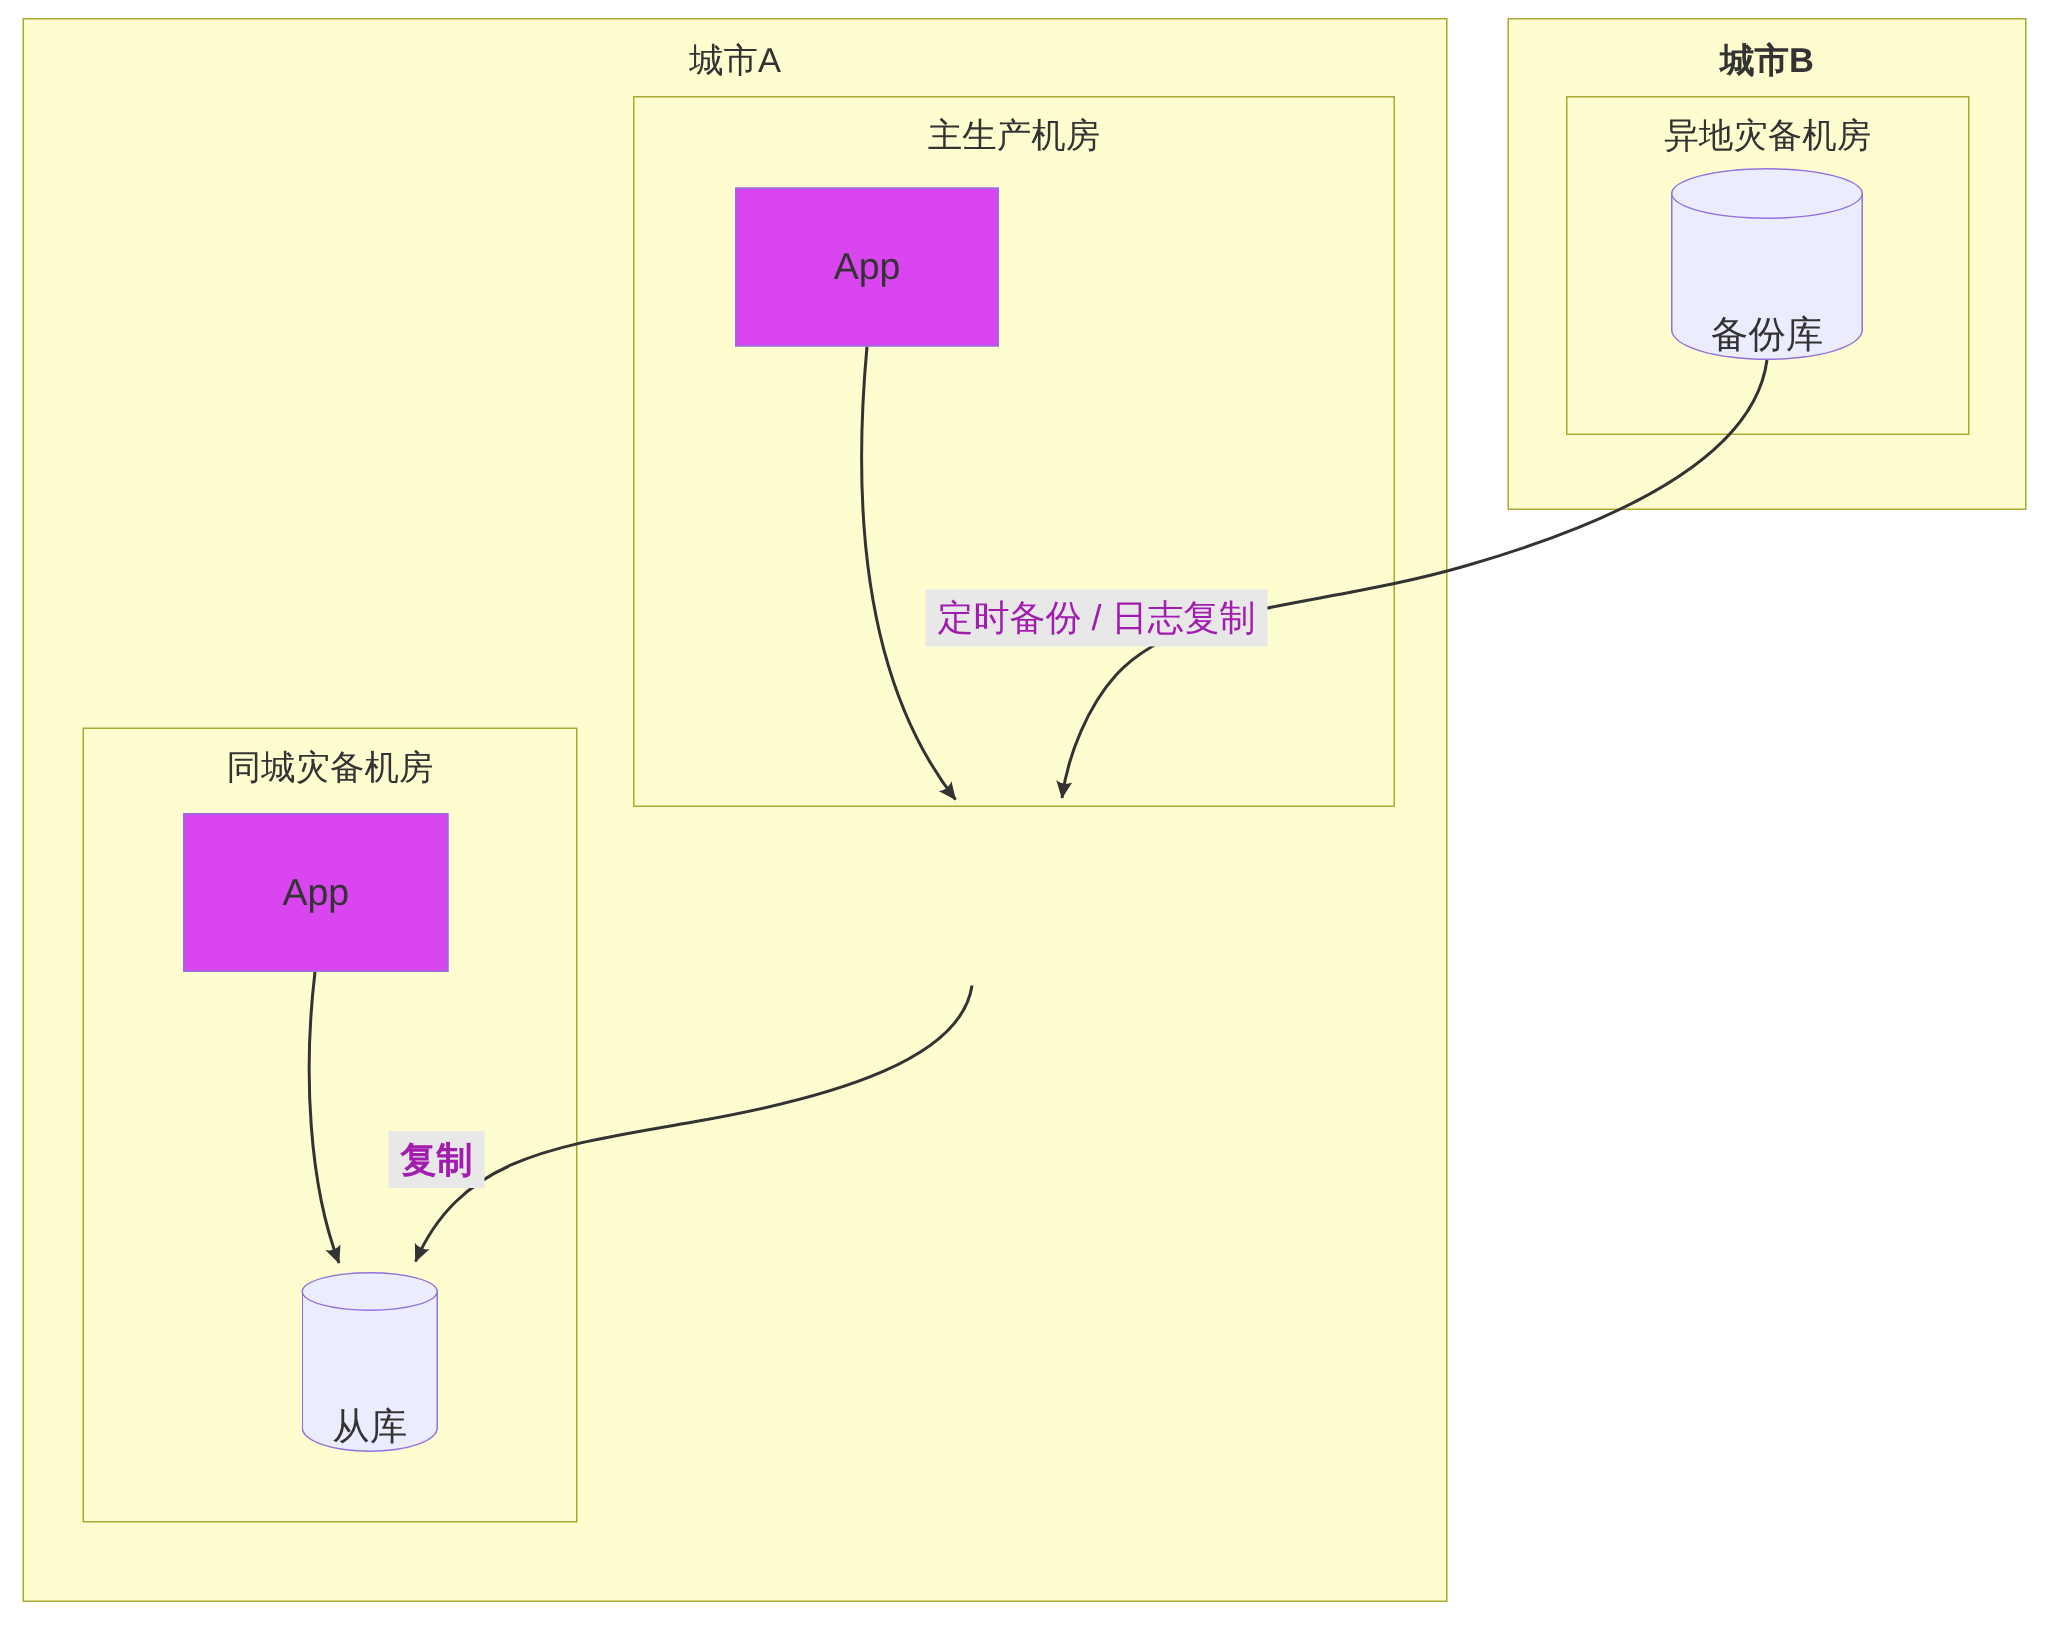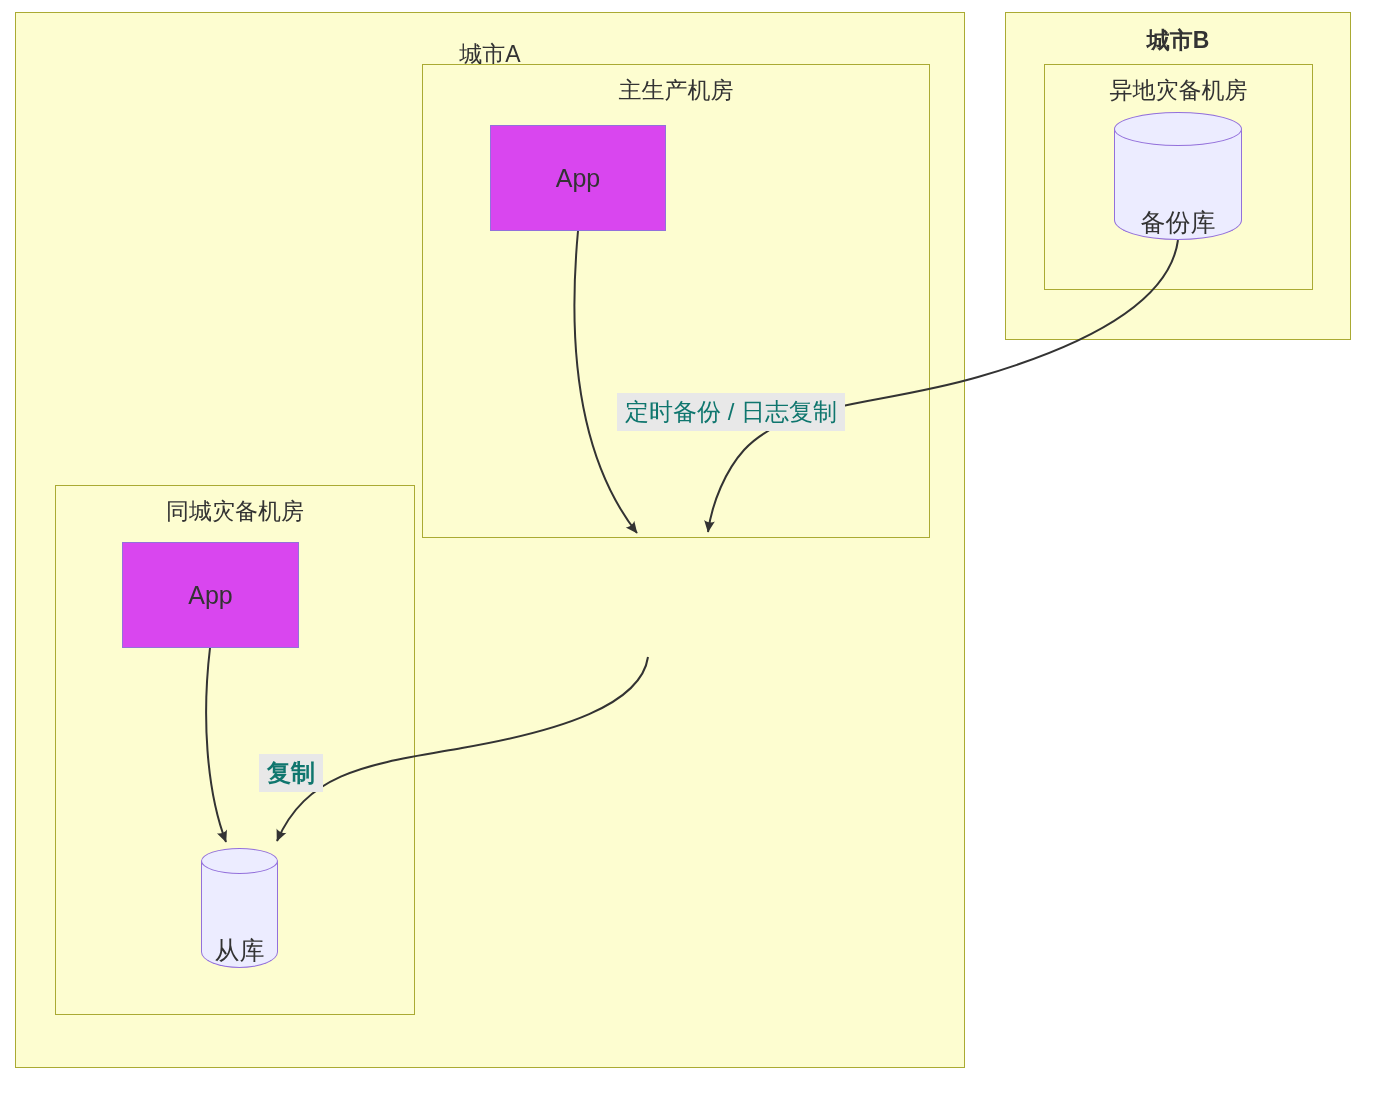"城市A" #cluster-city-a > .cluster-label { top: 26px -> 12px }
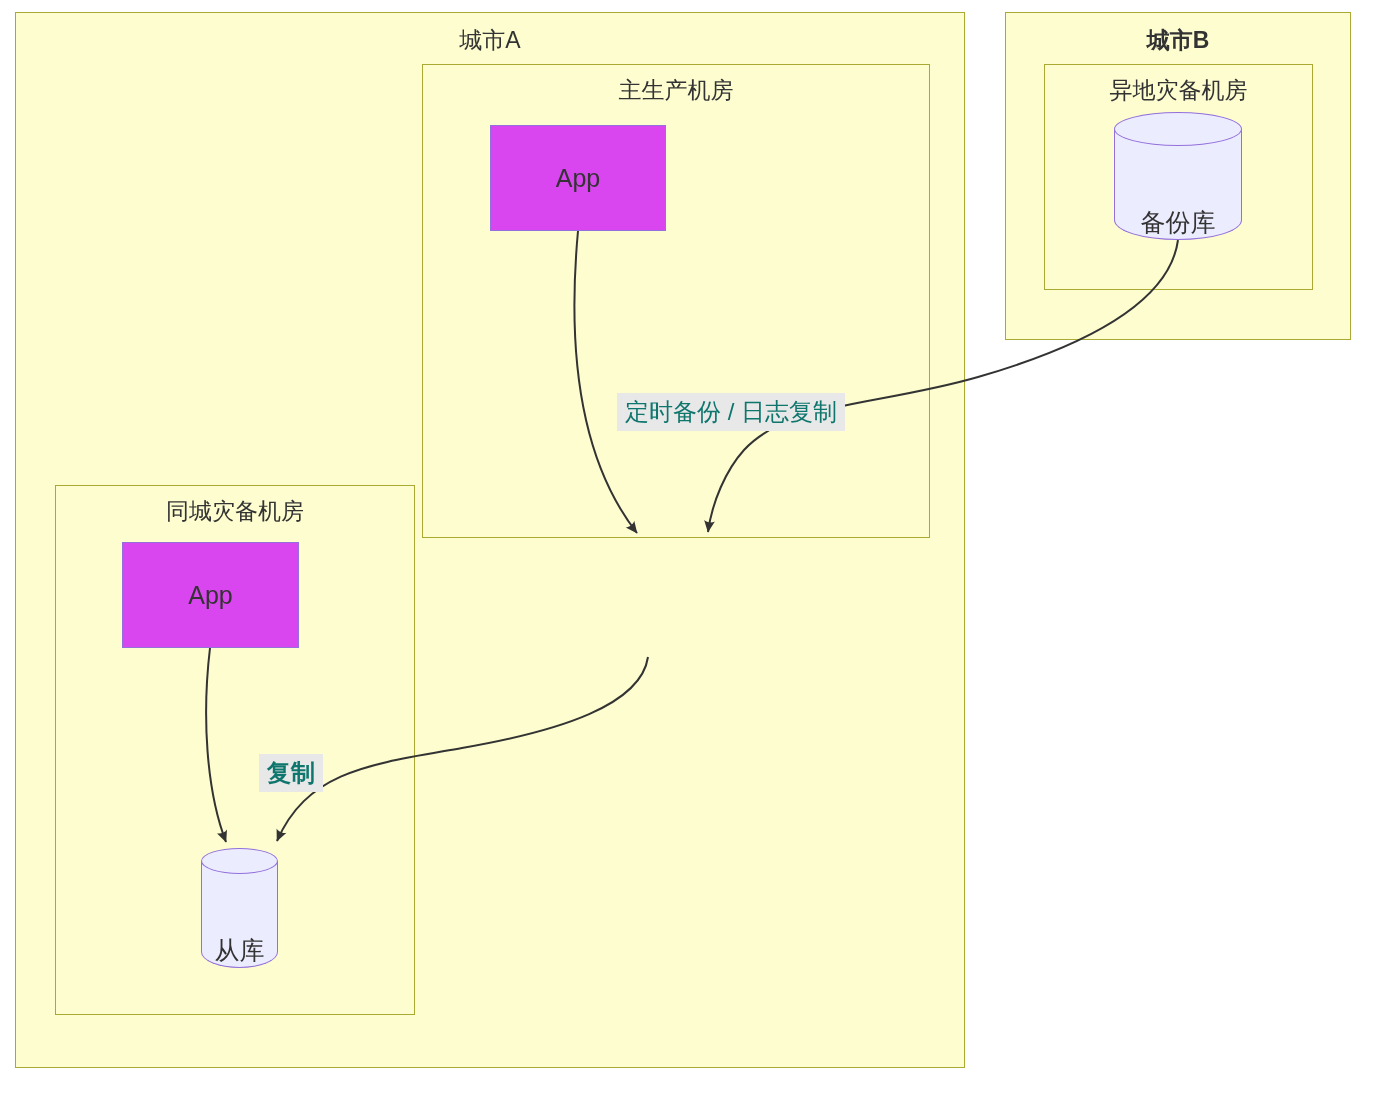"定时备份 / 日志复制" .edge-label { color: #0f766e -> #a21caf }
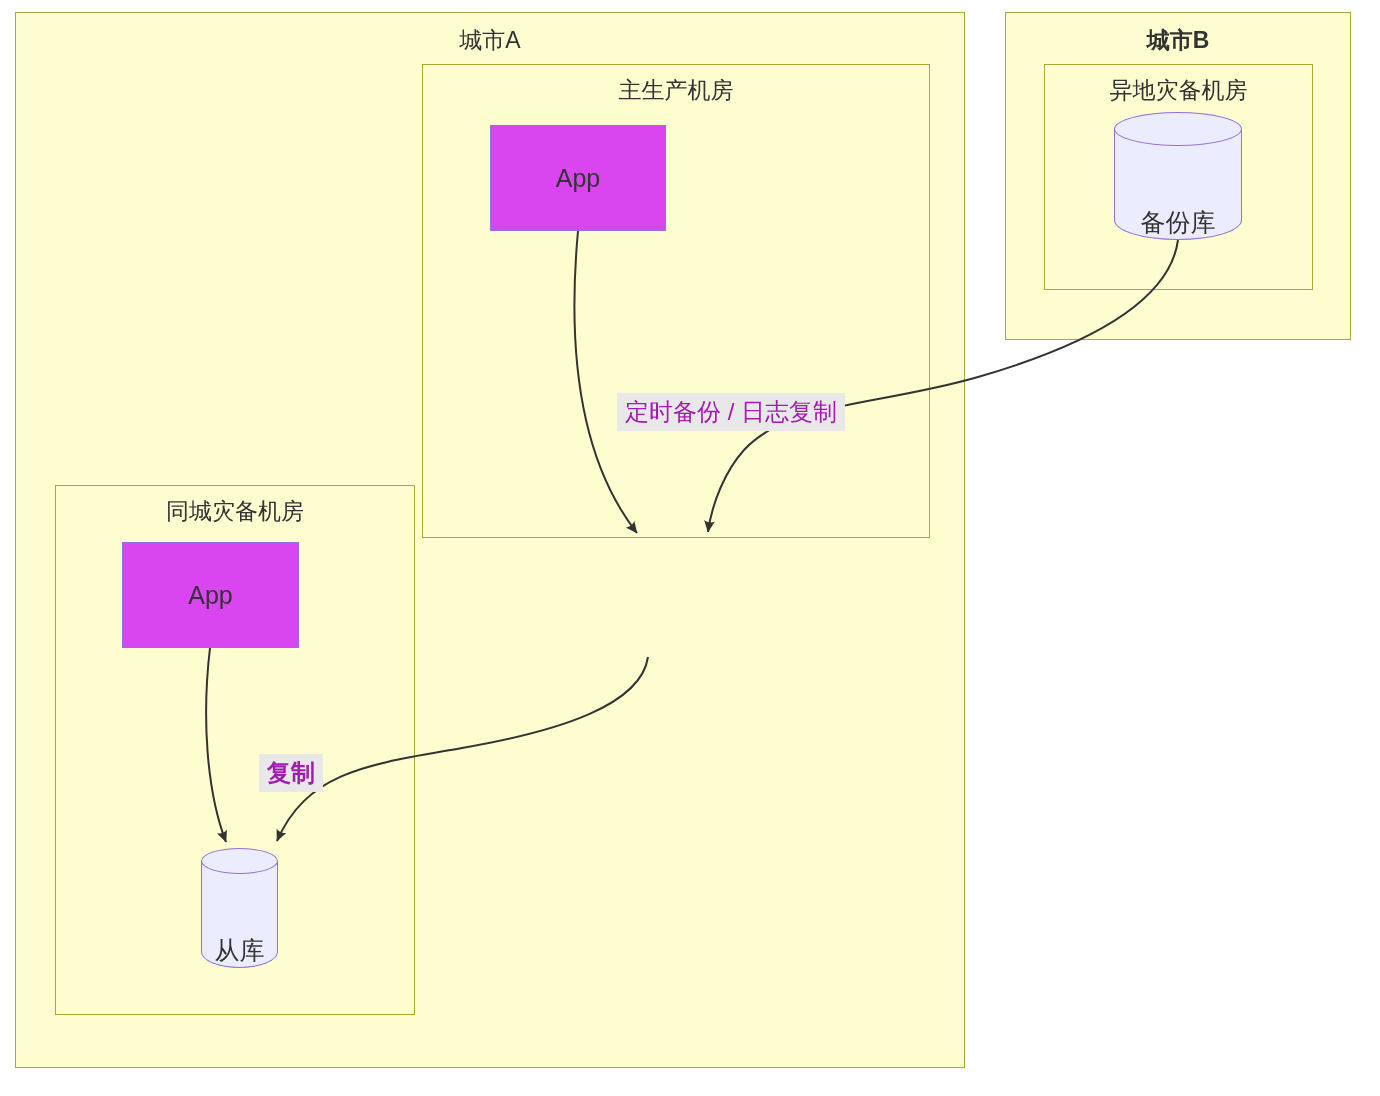"同城灾备机房" #cluster-local-dr { width: 360px -> 330px }
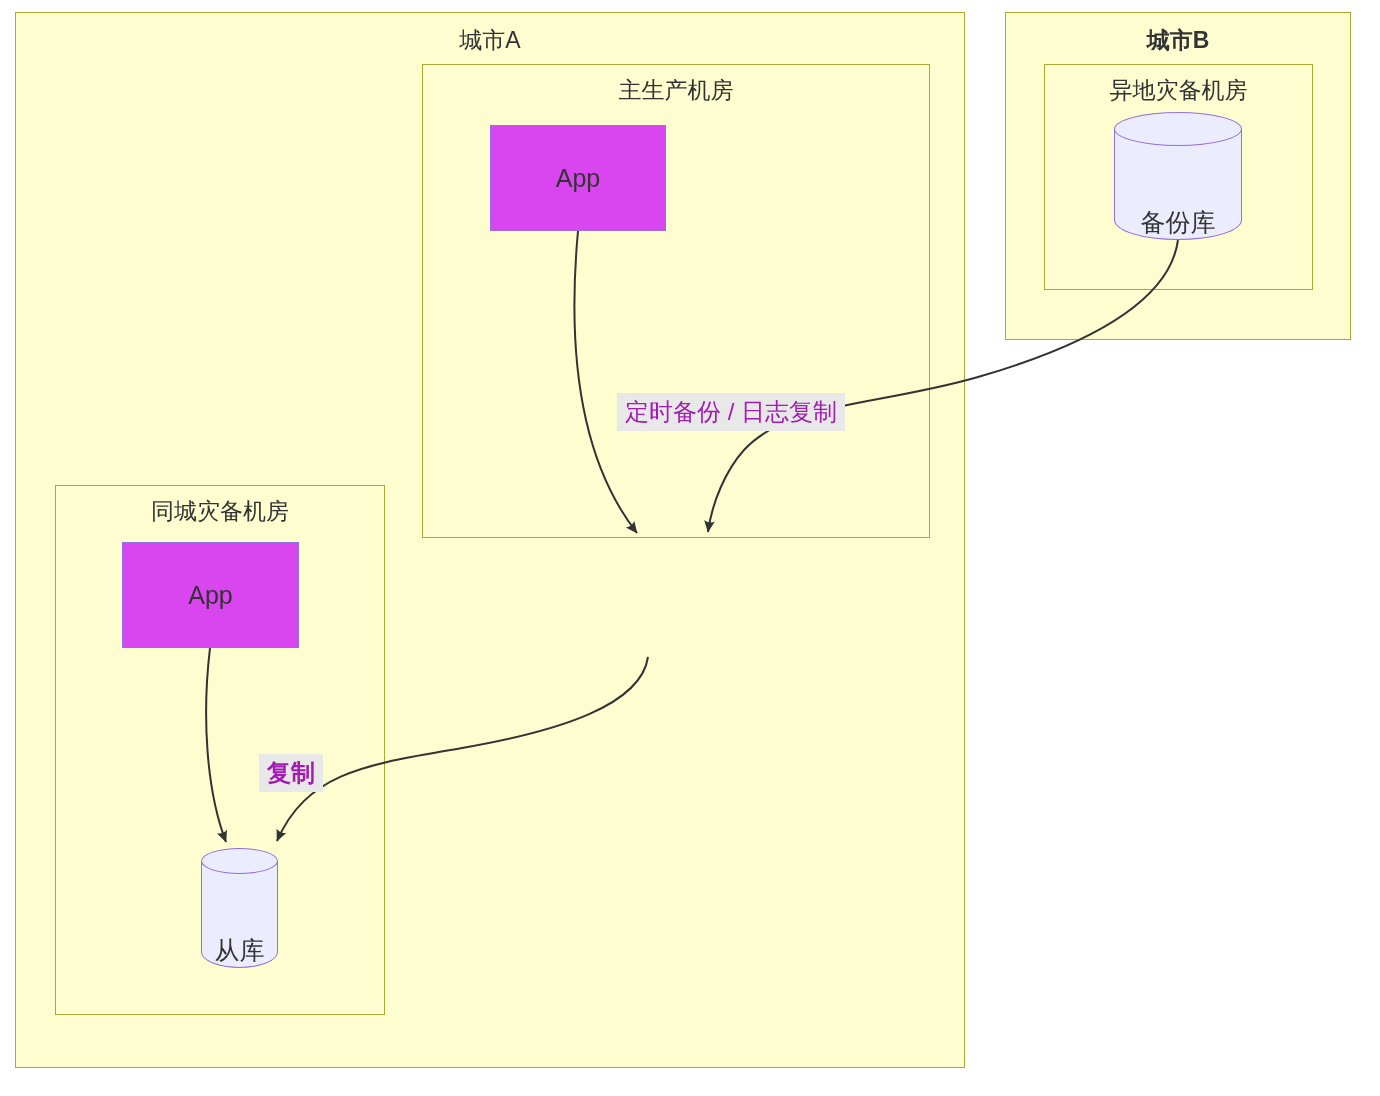"从库" #node-slave-db { width: 77px -> 91px }
